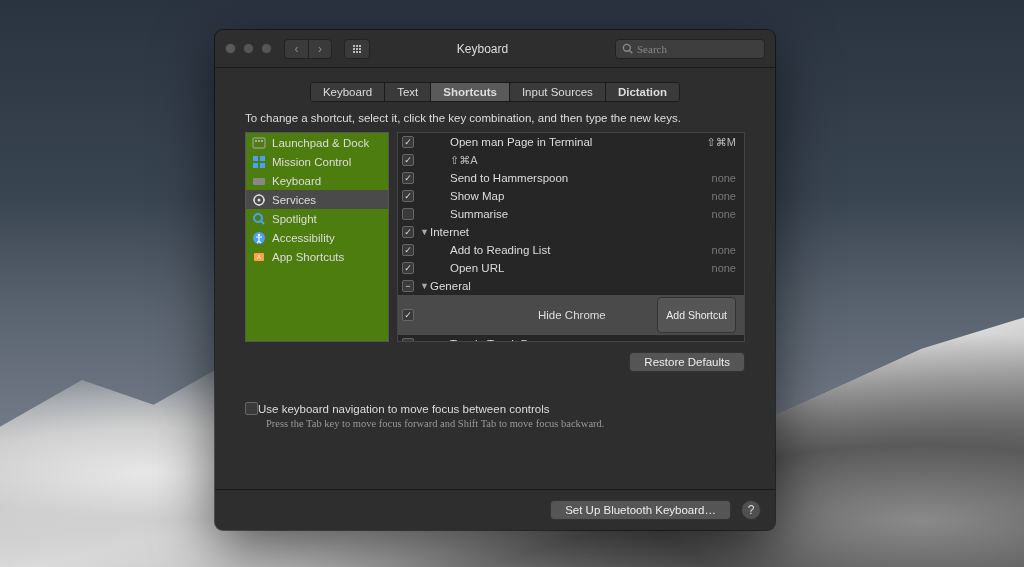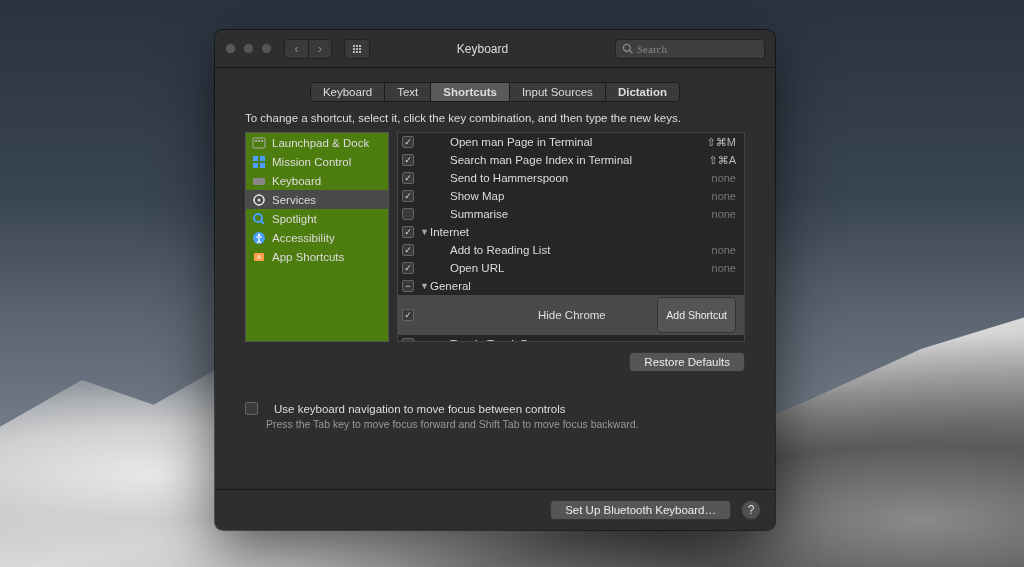"Search man Page Index in" span.label { html: <span>Search man Page Index in Terminal</span> -> none }
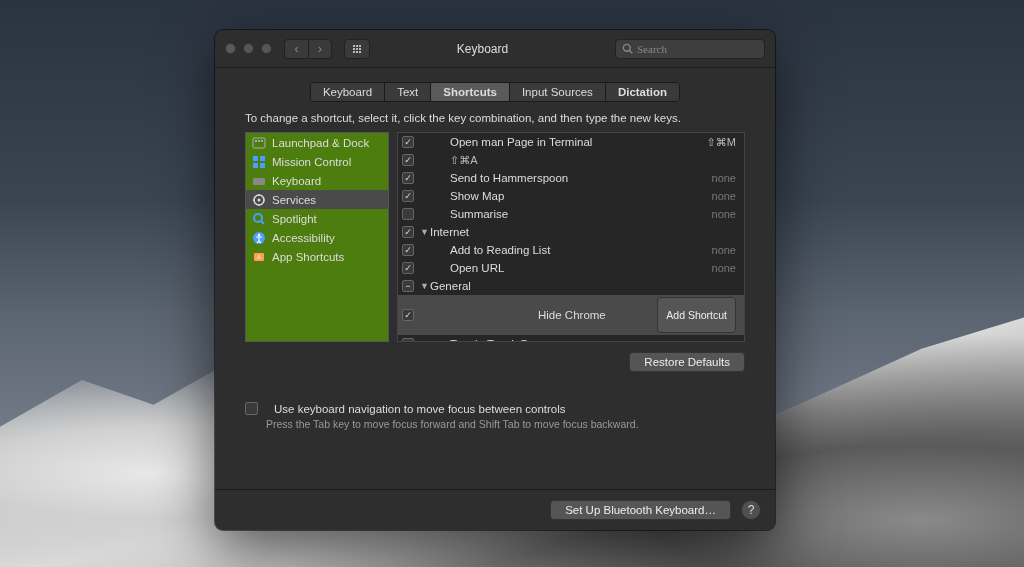"Use keyboard navigation to move" .kbnav { gap: 16px -> 0 }
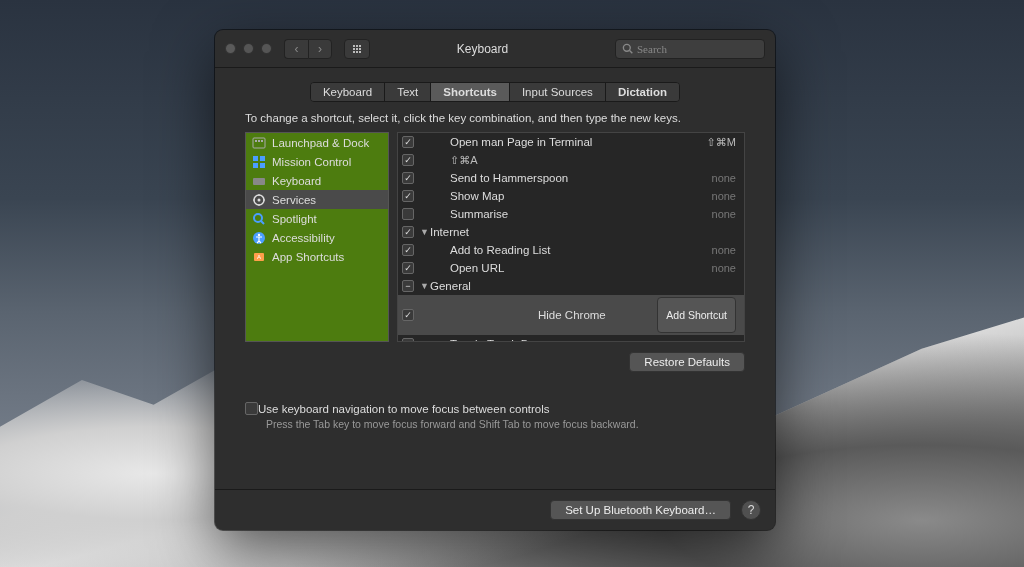"Press the Tab key to" .hint { font-family: none -> Liberation Serif, serif }
